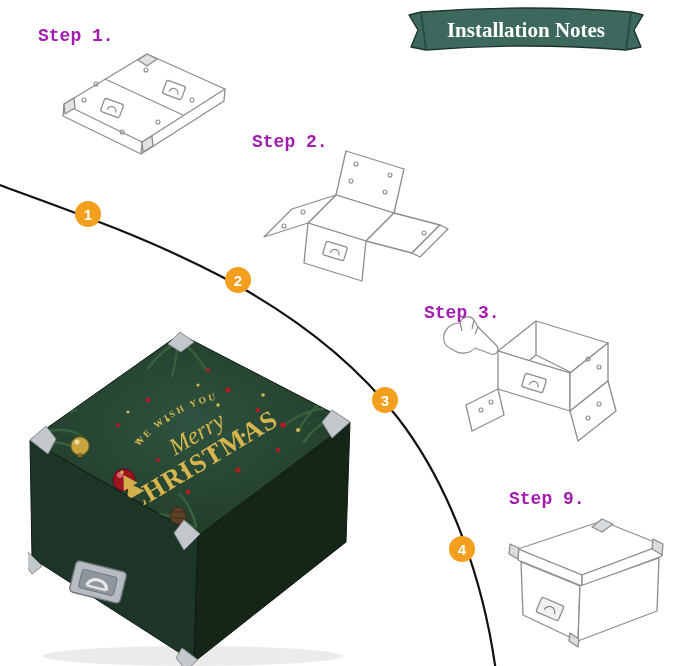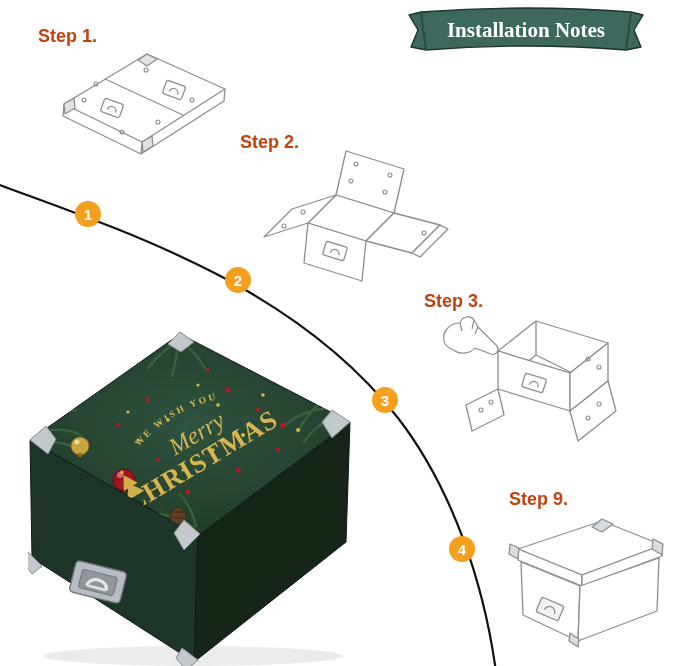"Step 1." .step-label { color: #c2410c -> #a21caf; font-family: Liberation Sans, sans-serif -> Liberation Mono, monospace }
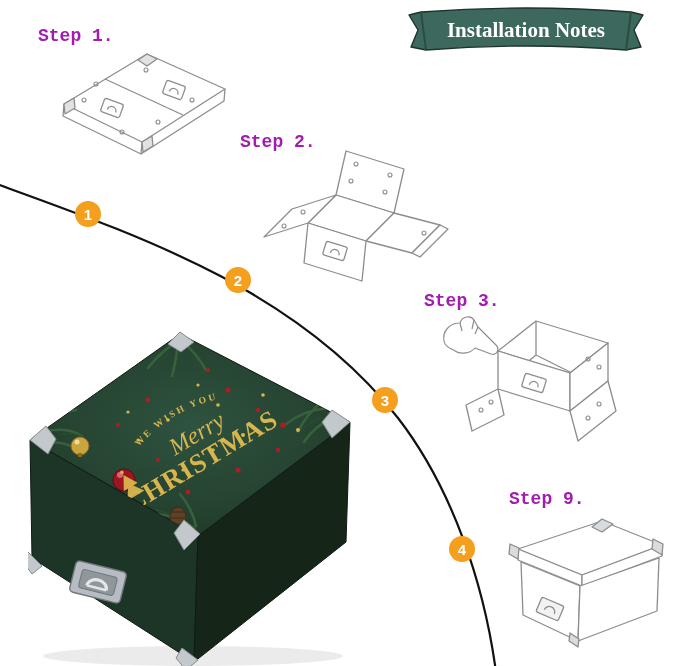"Step 2." div.step-label { left: 240px -> 252px }
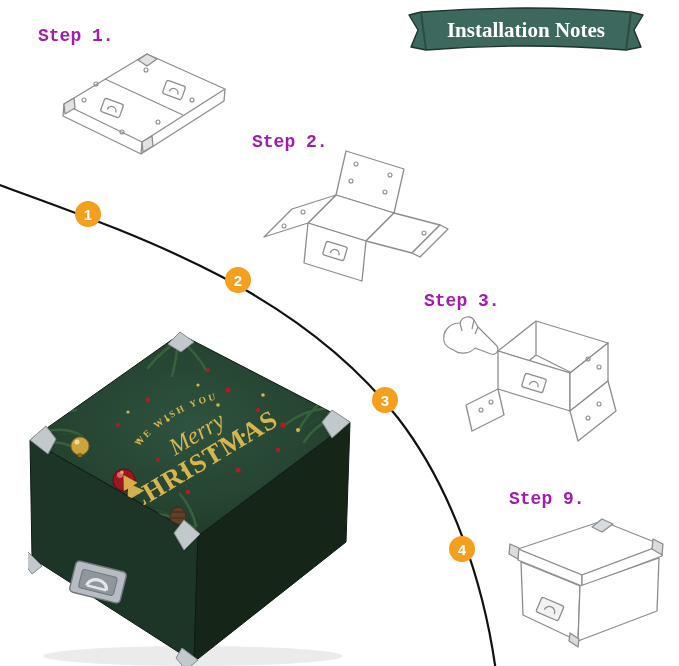"Step 3." div.step-label { top: 291px -> 303px }
